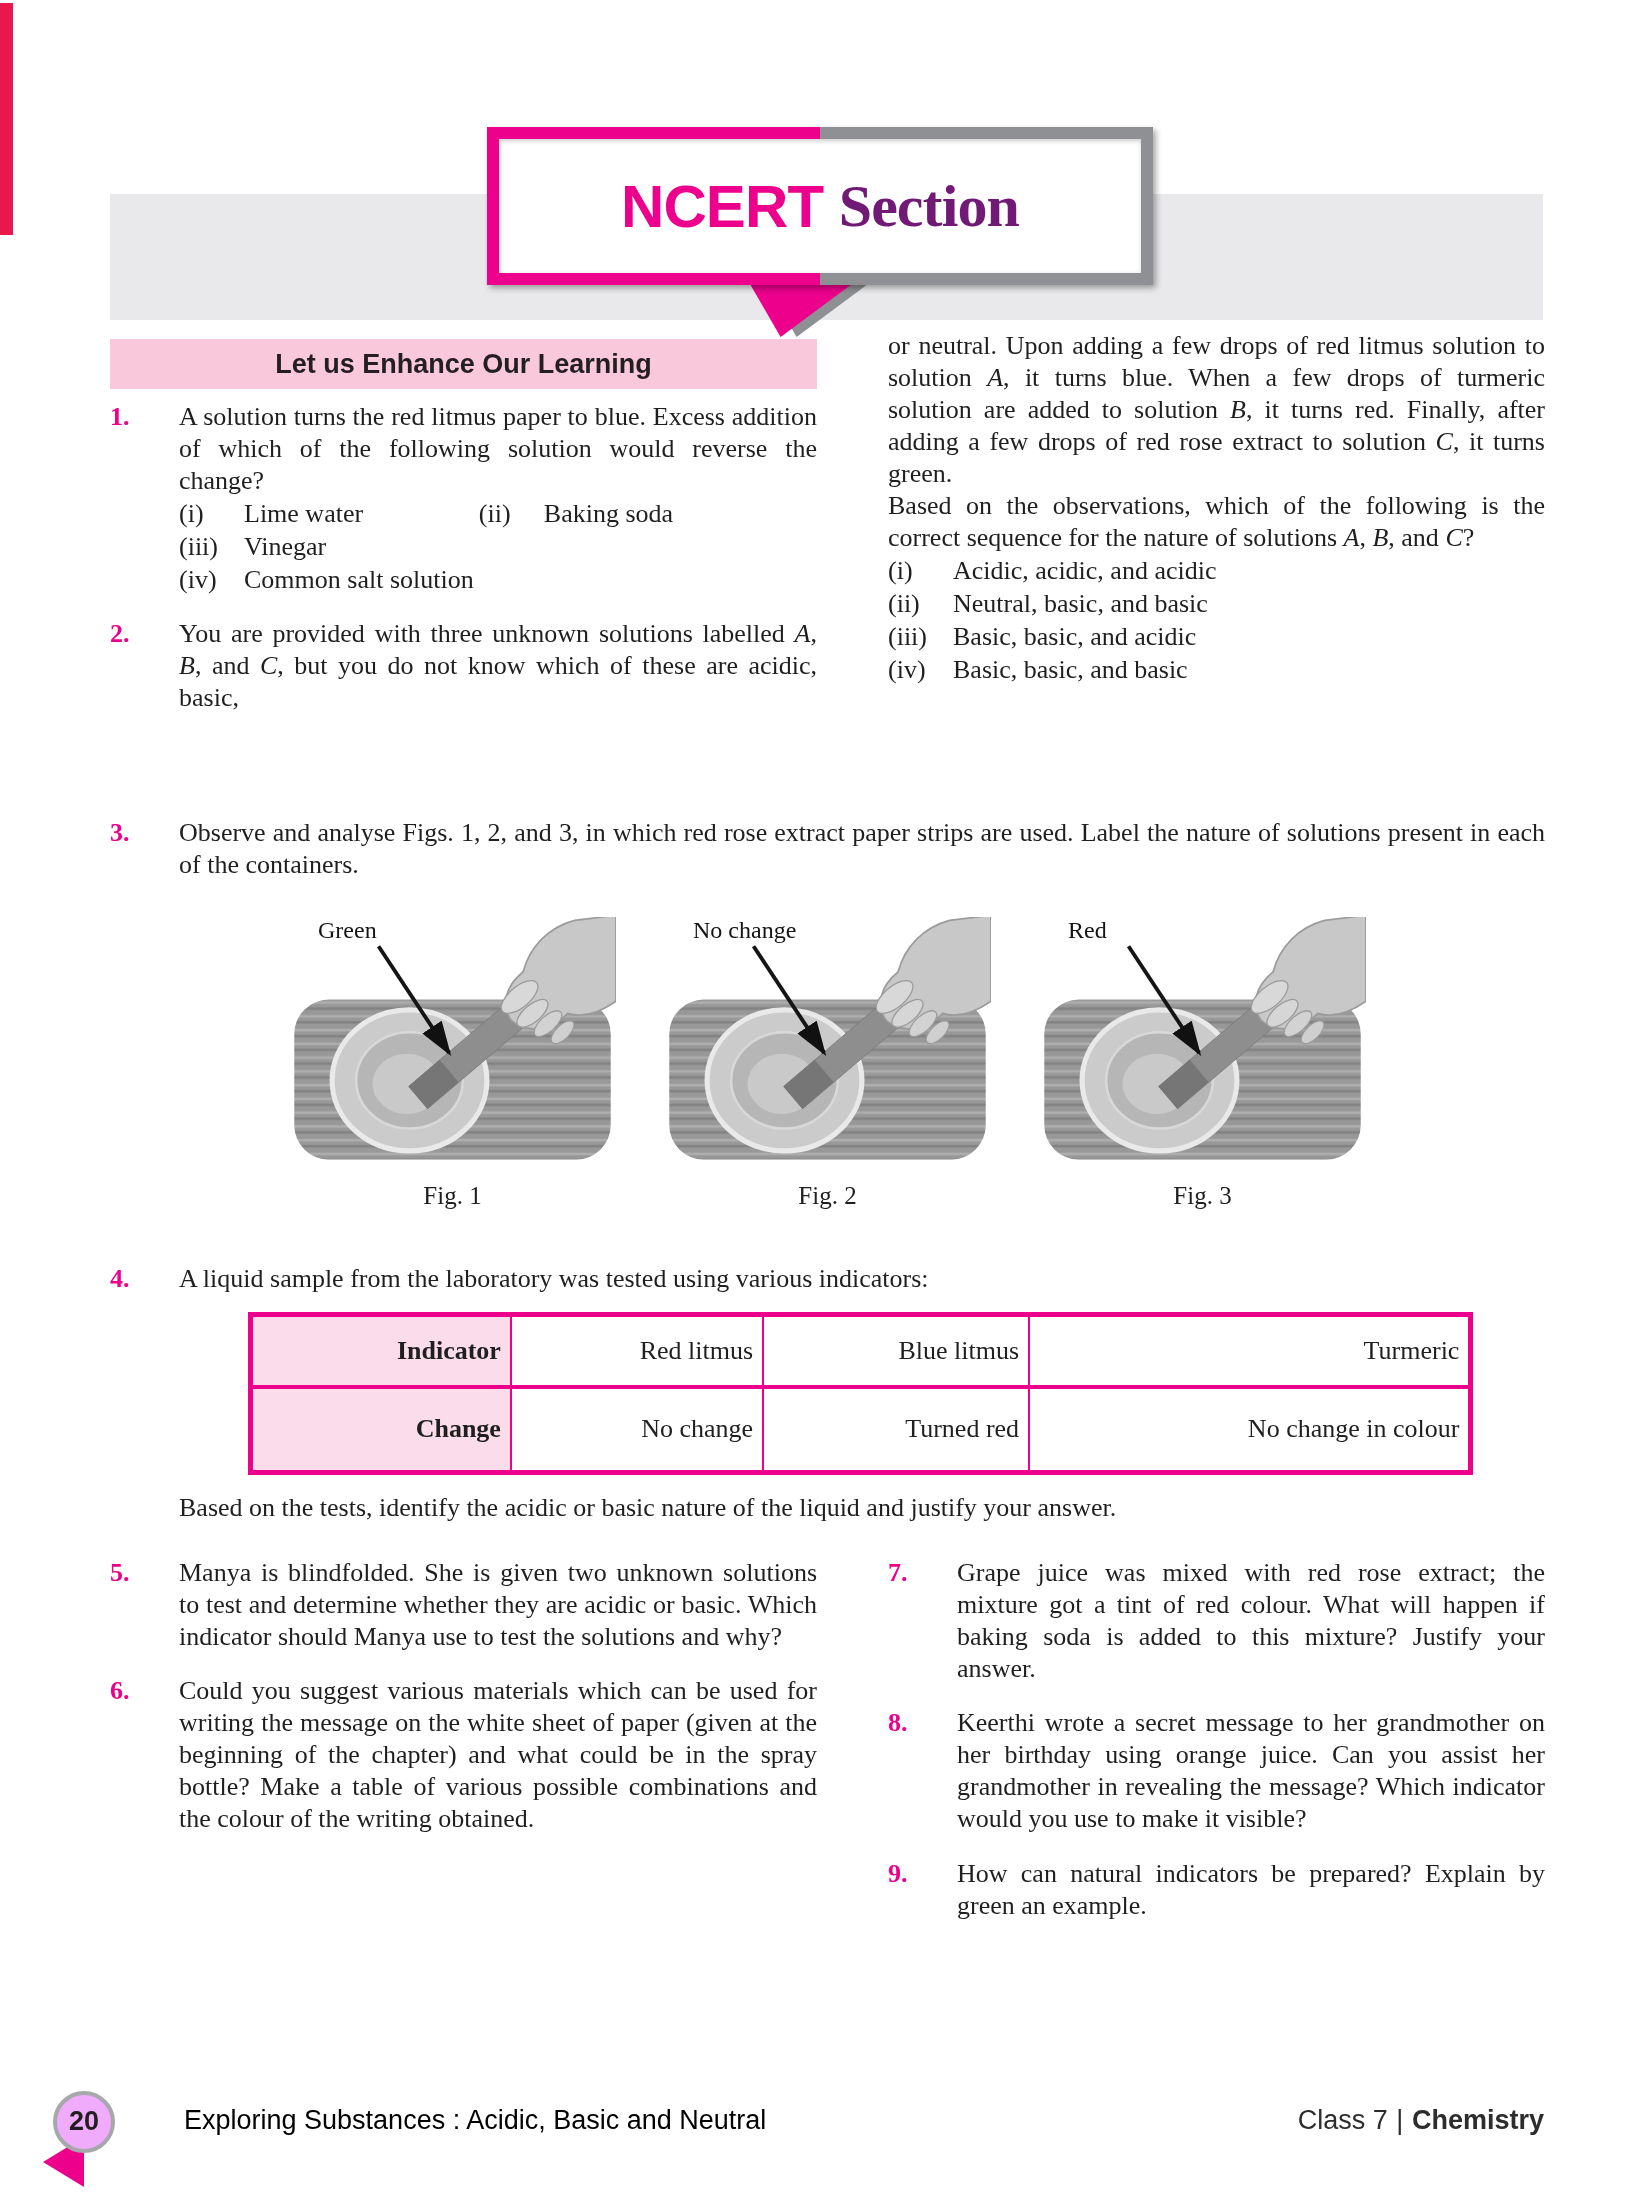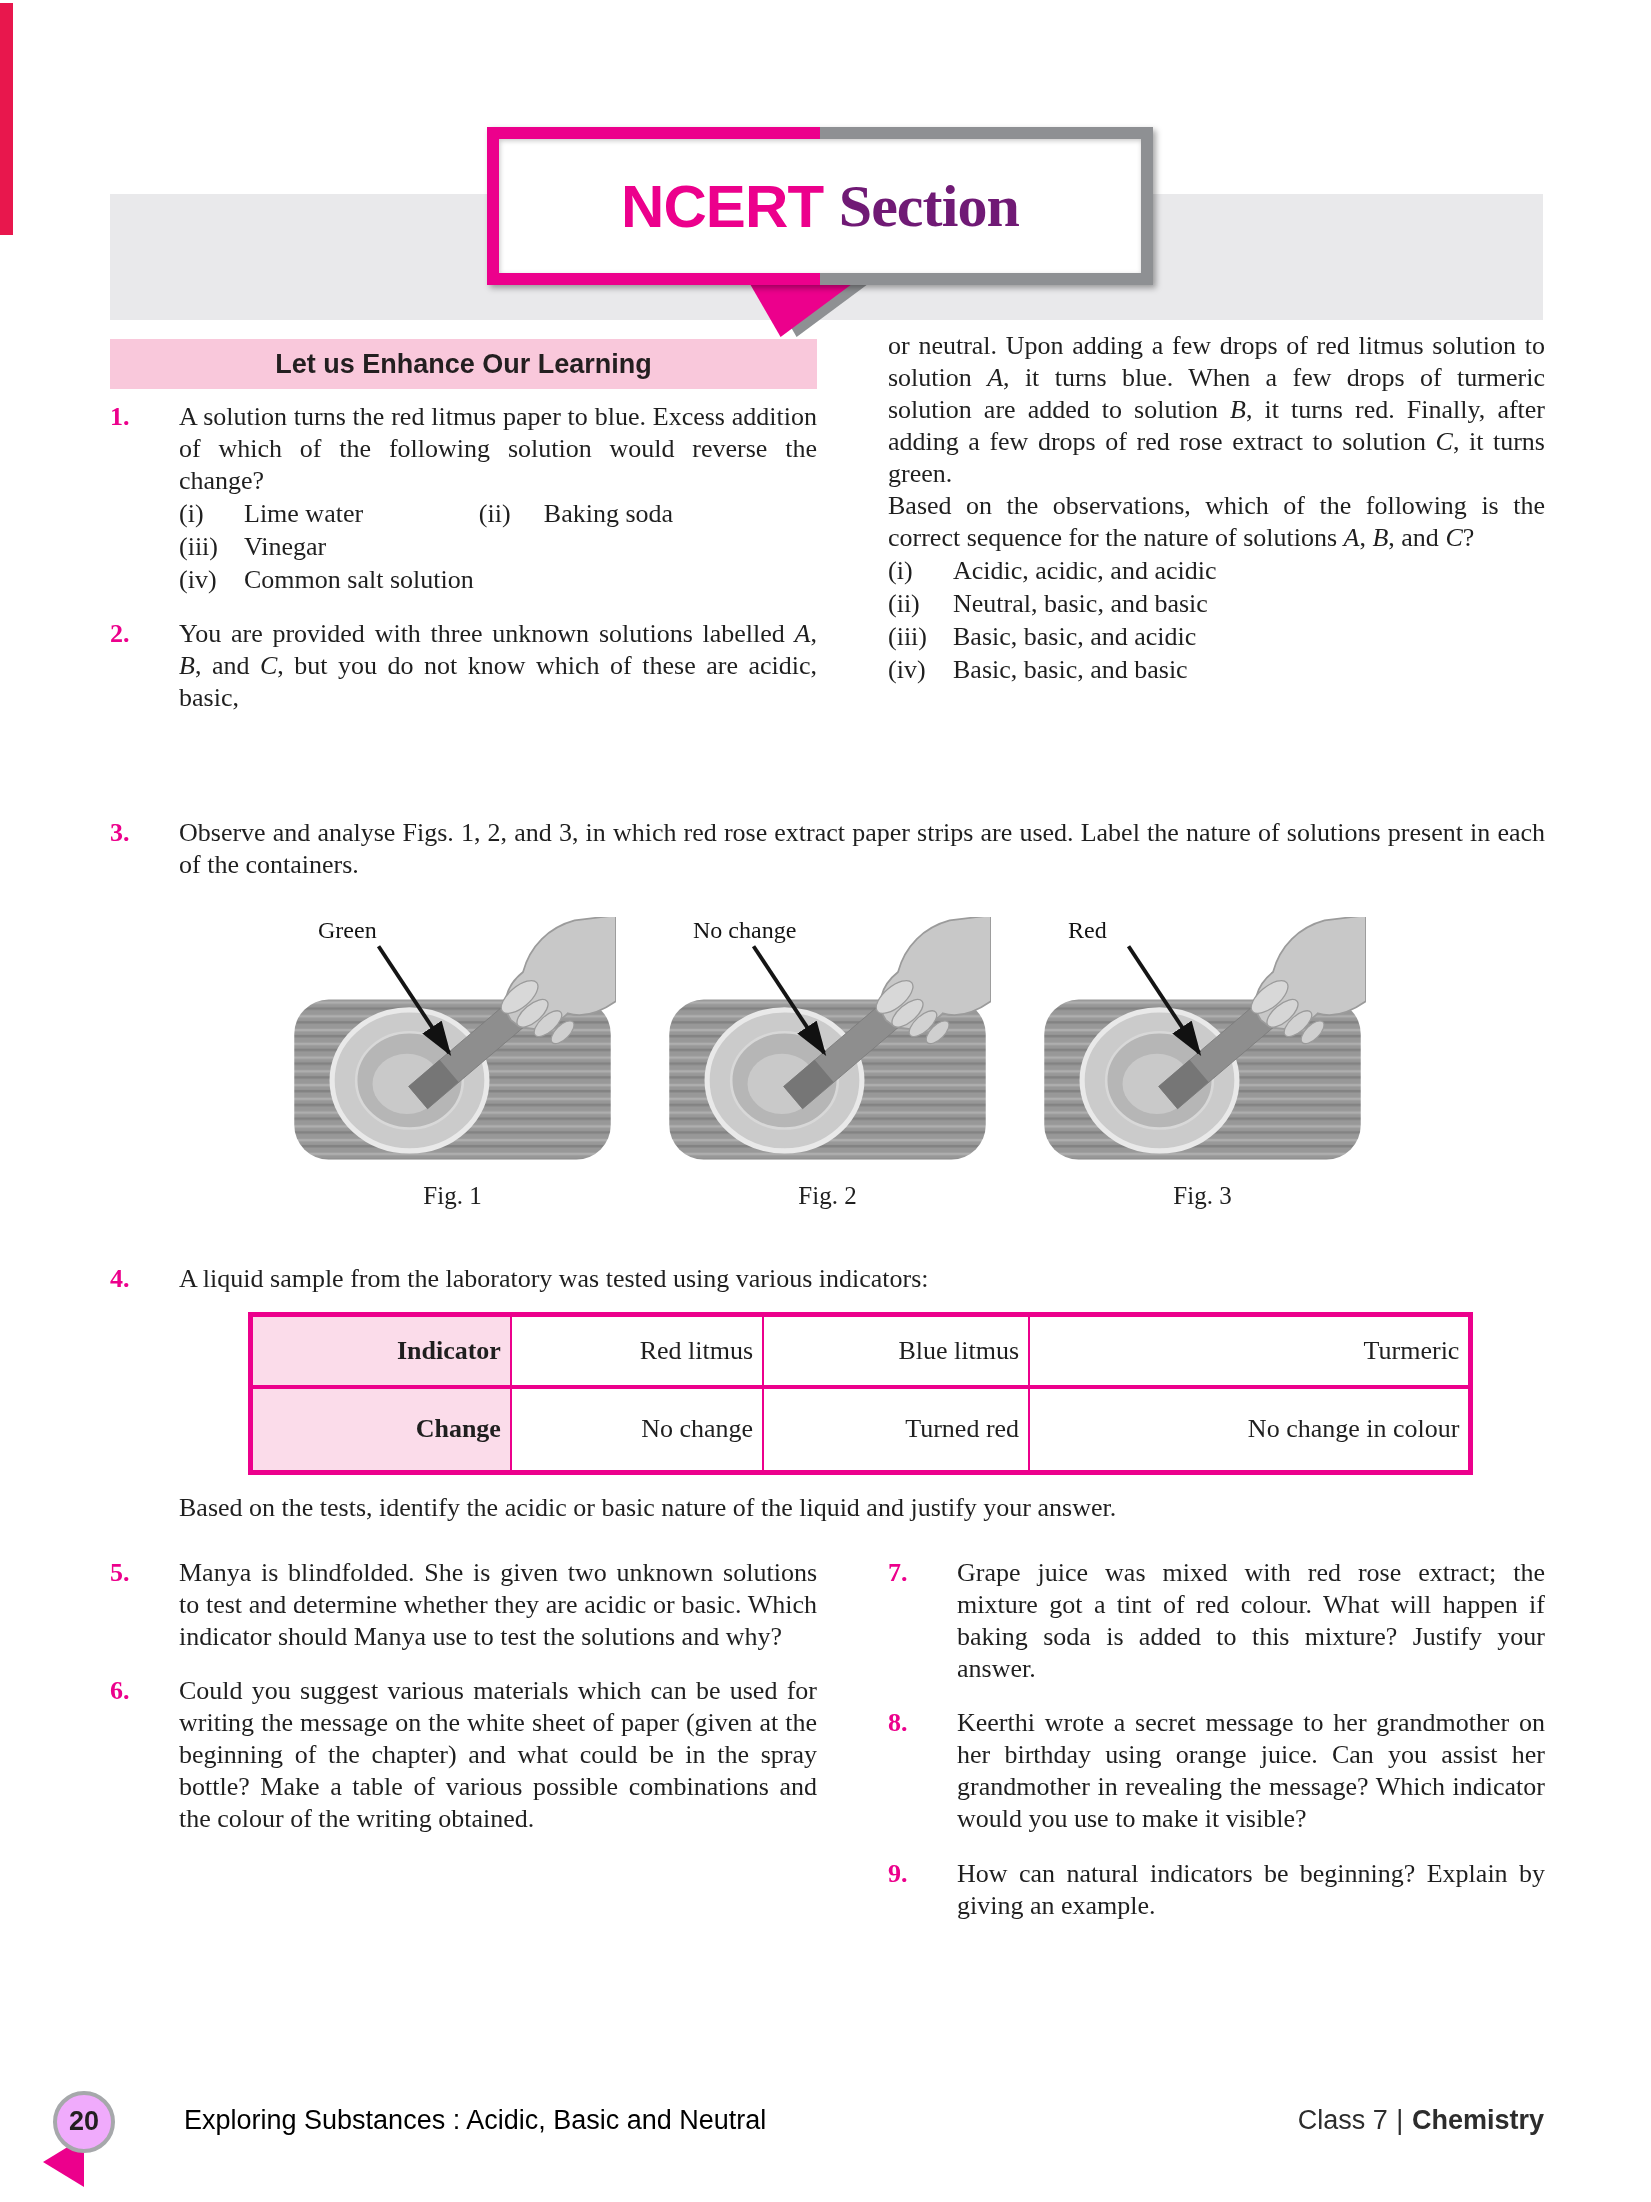"How can natural indicators be" p.jt { text: beginning? Explain by giving -> prepared? Explain by green }
